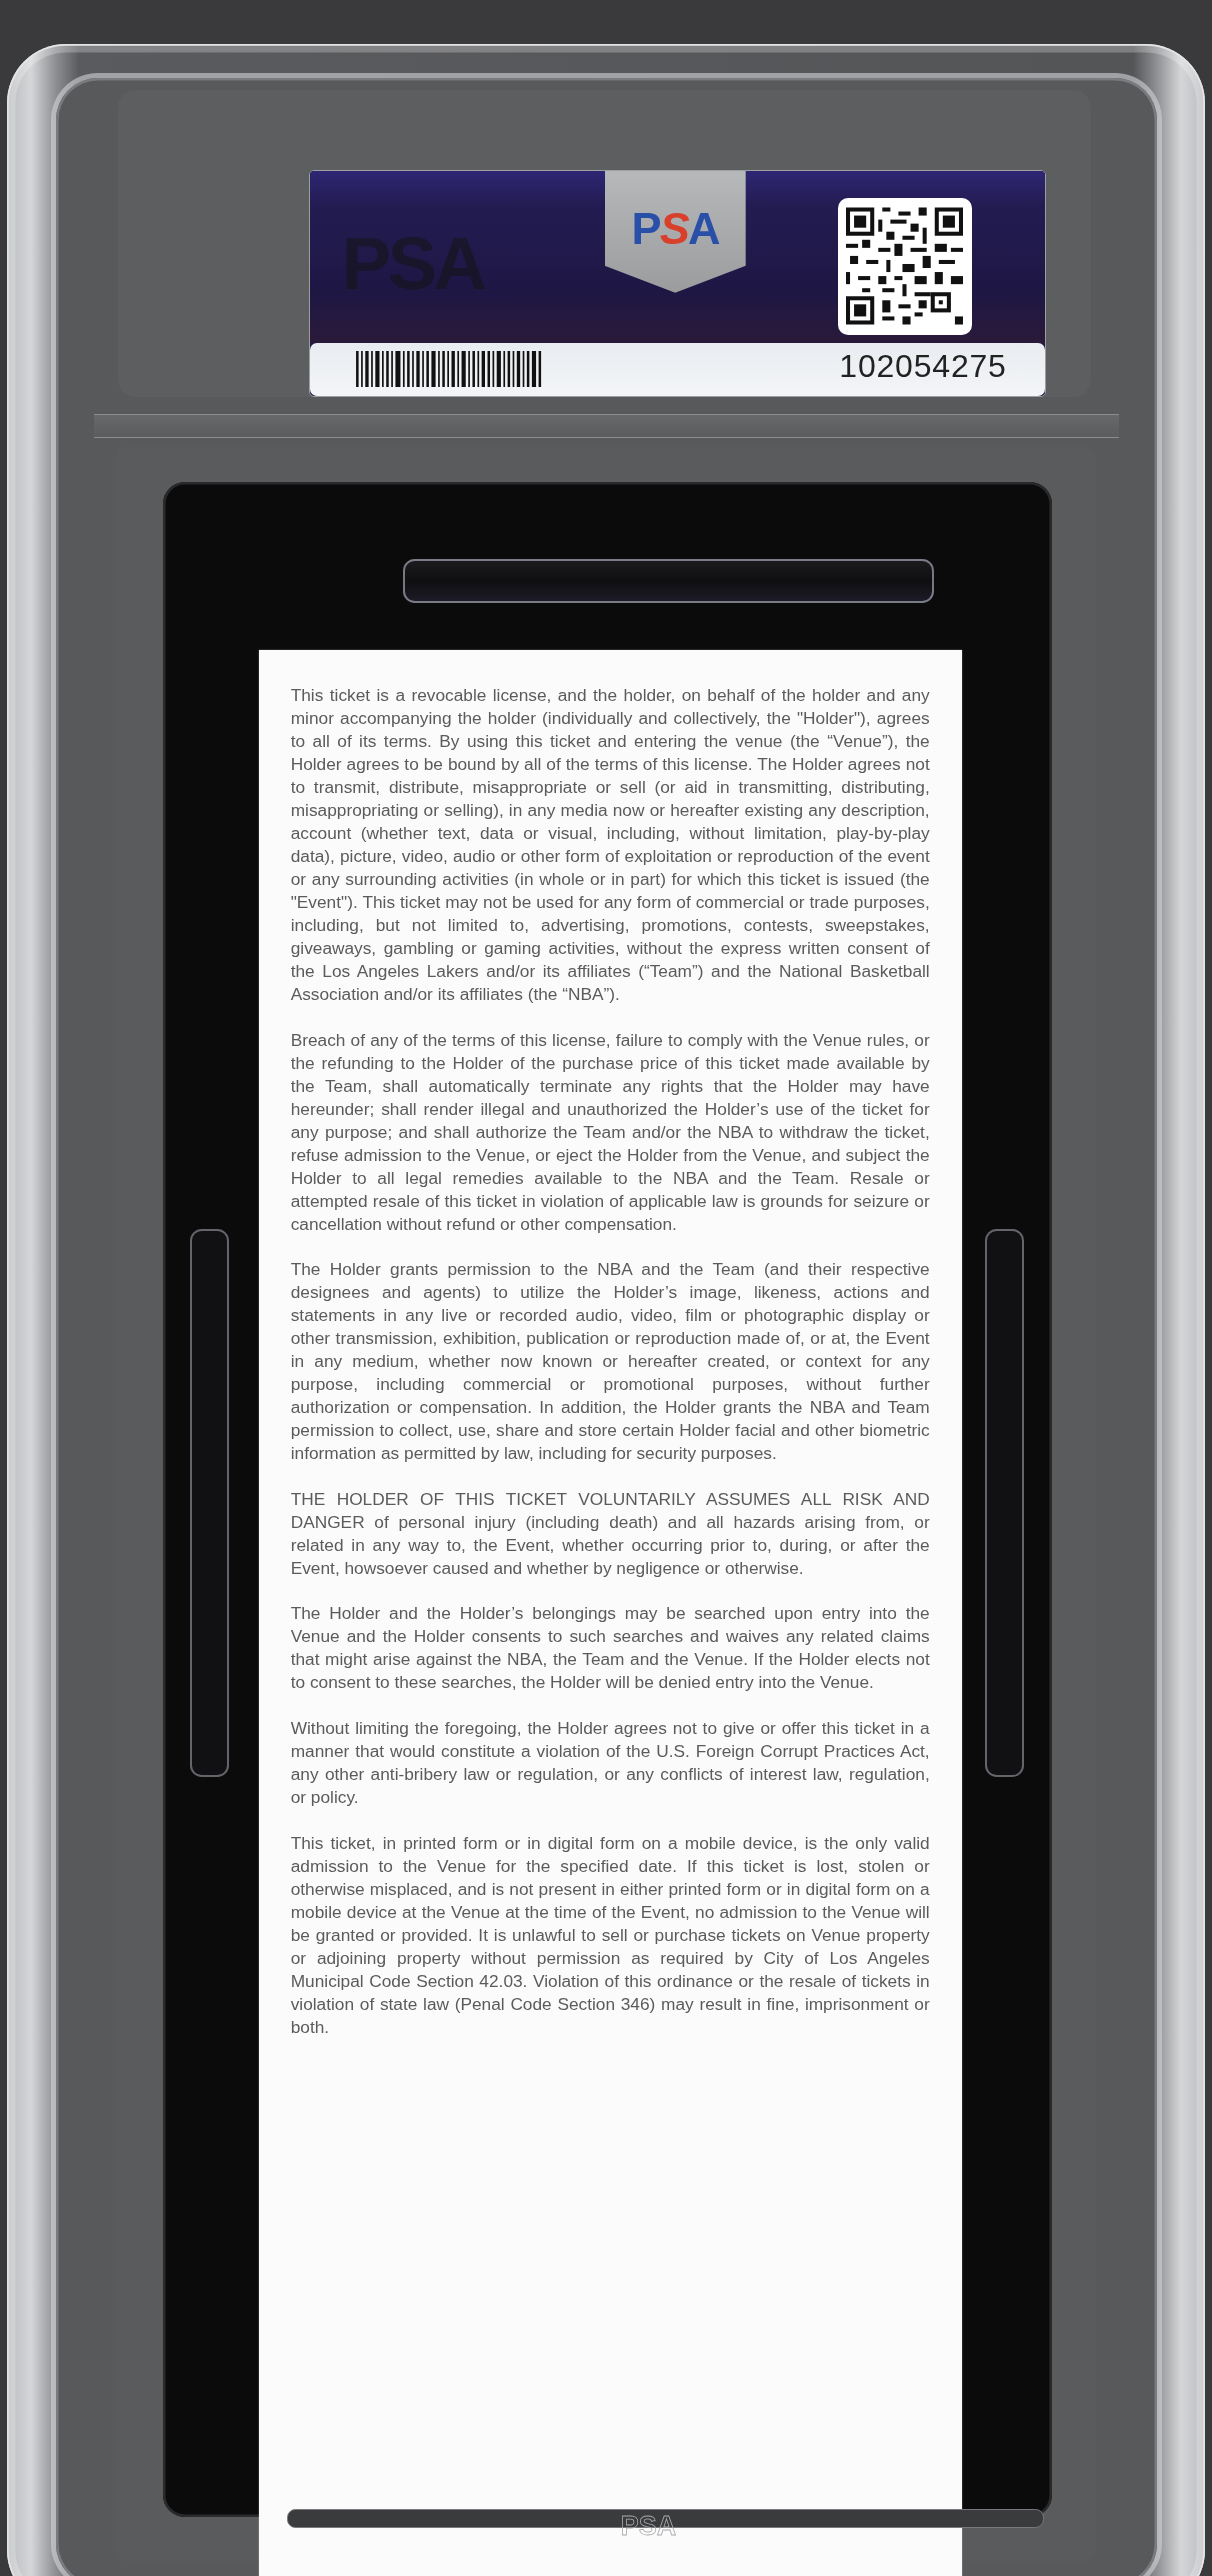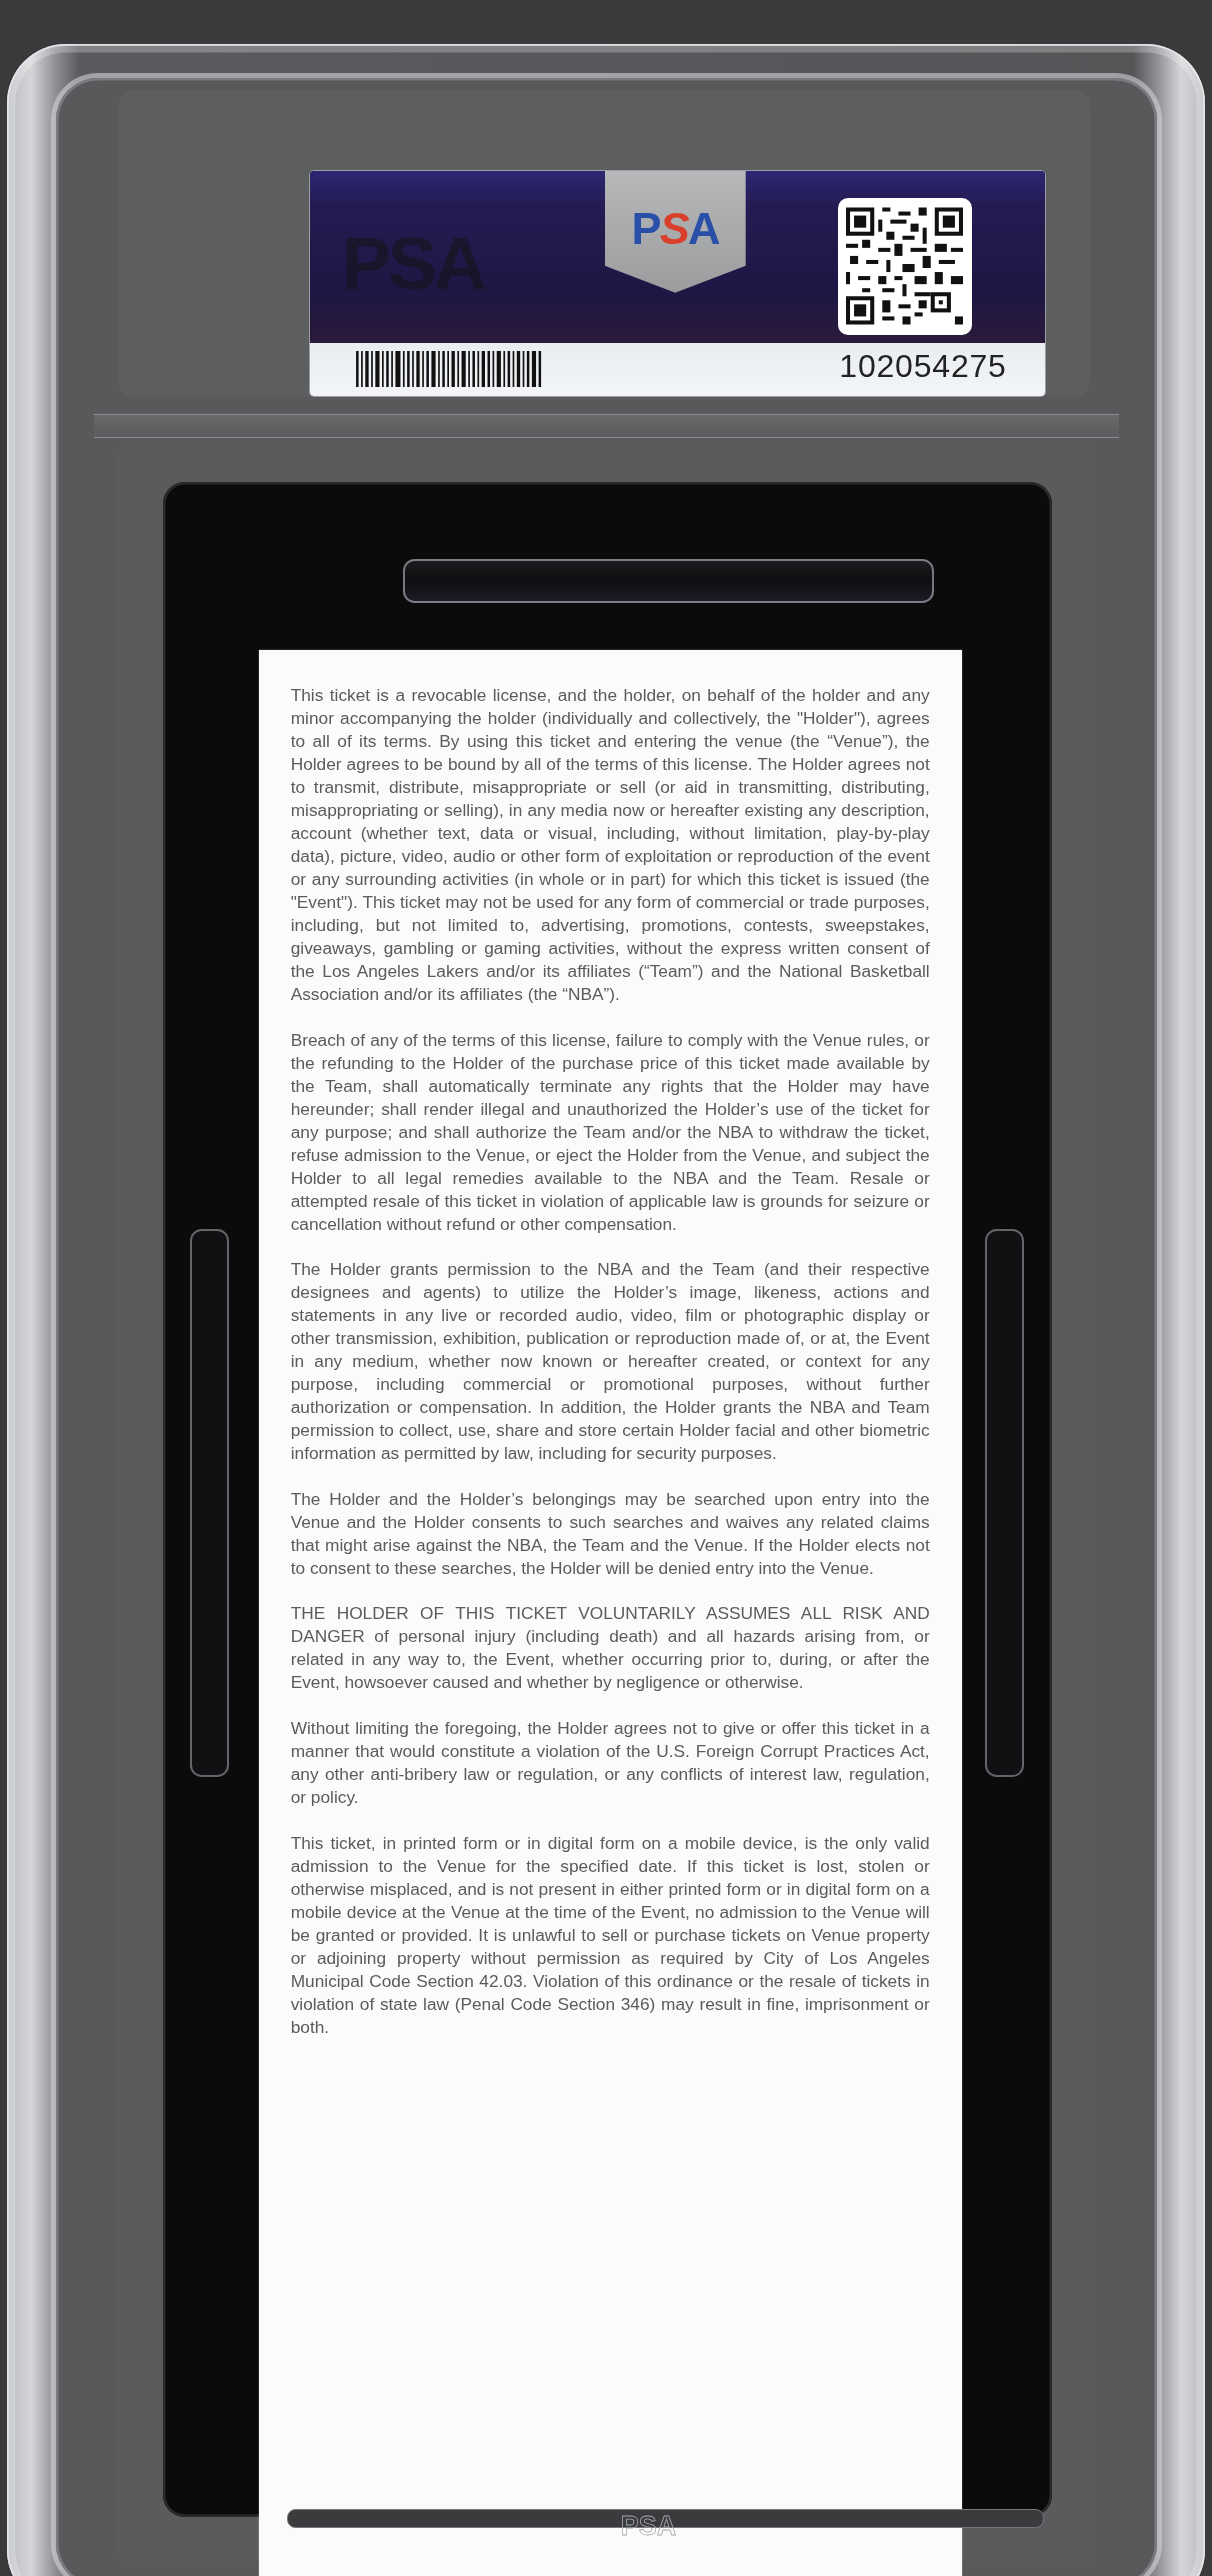"102054275" .label-bottom { border-radius: none -> 7px }
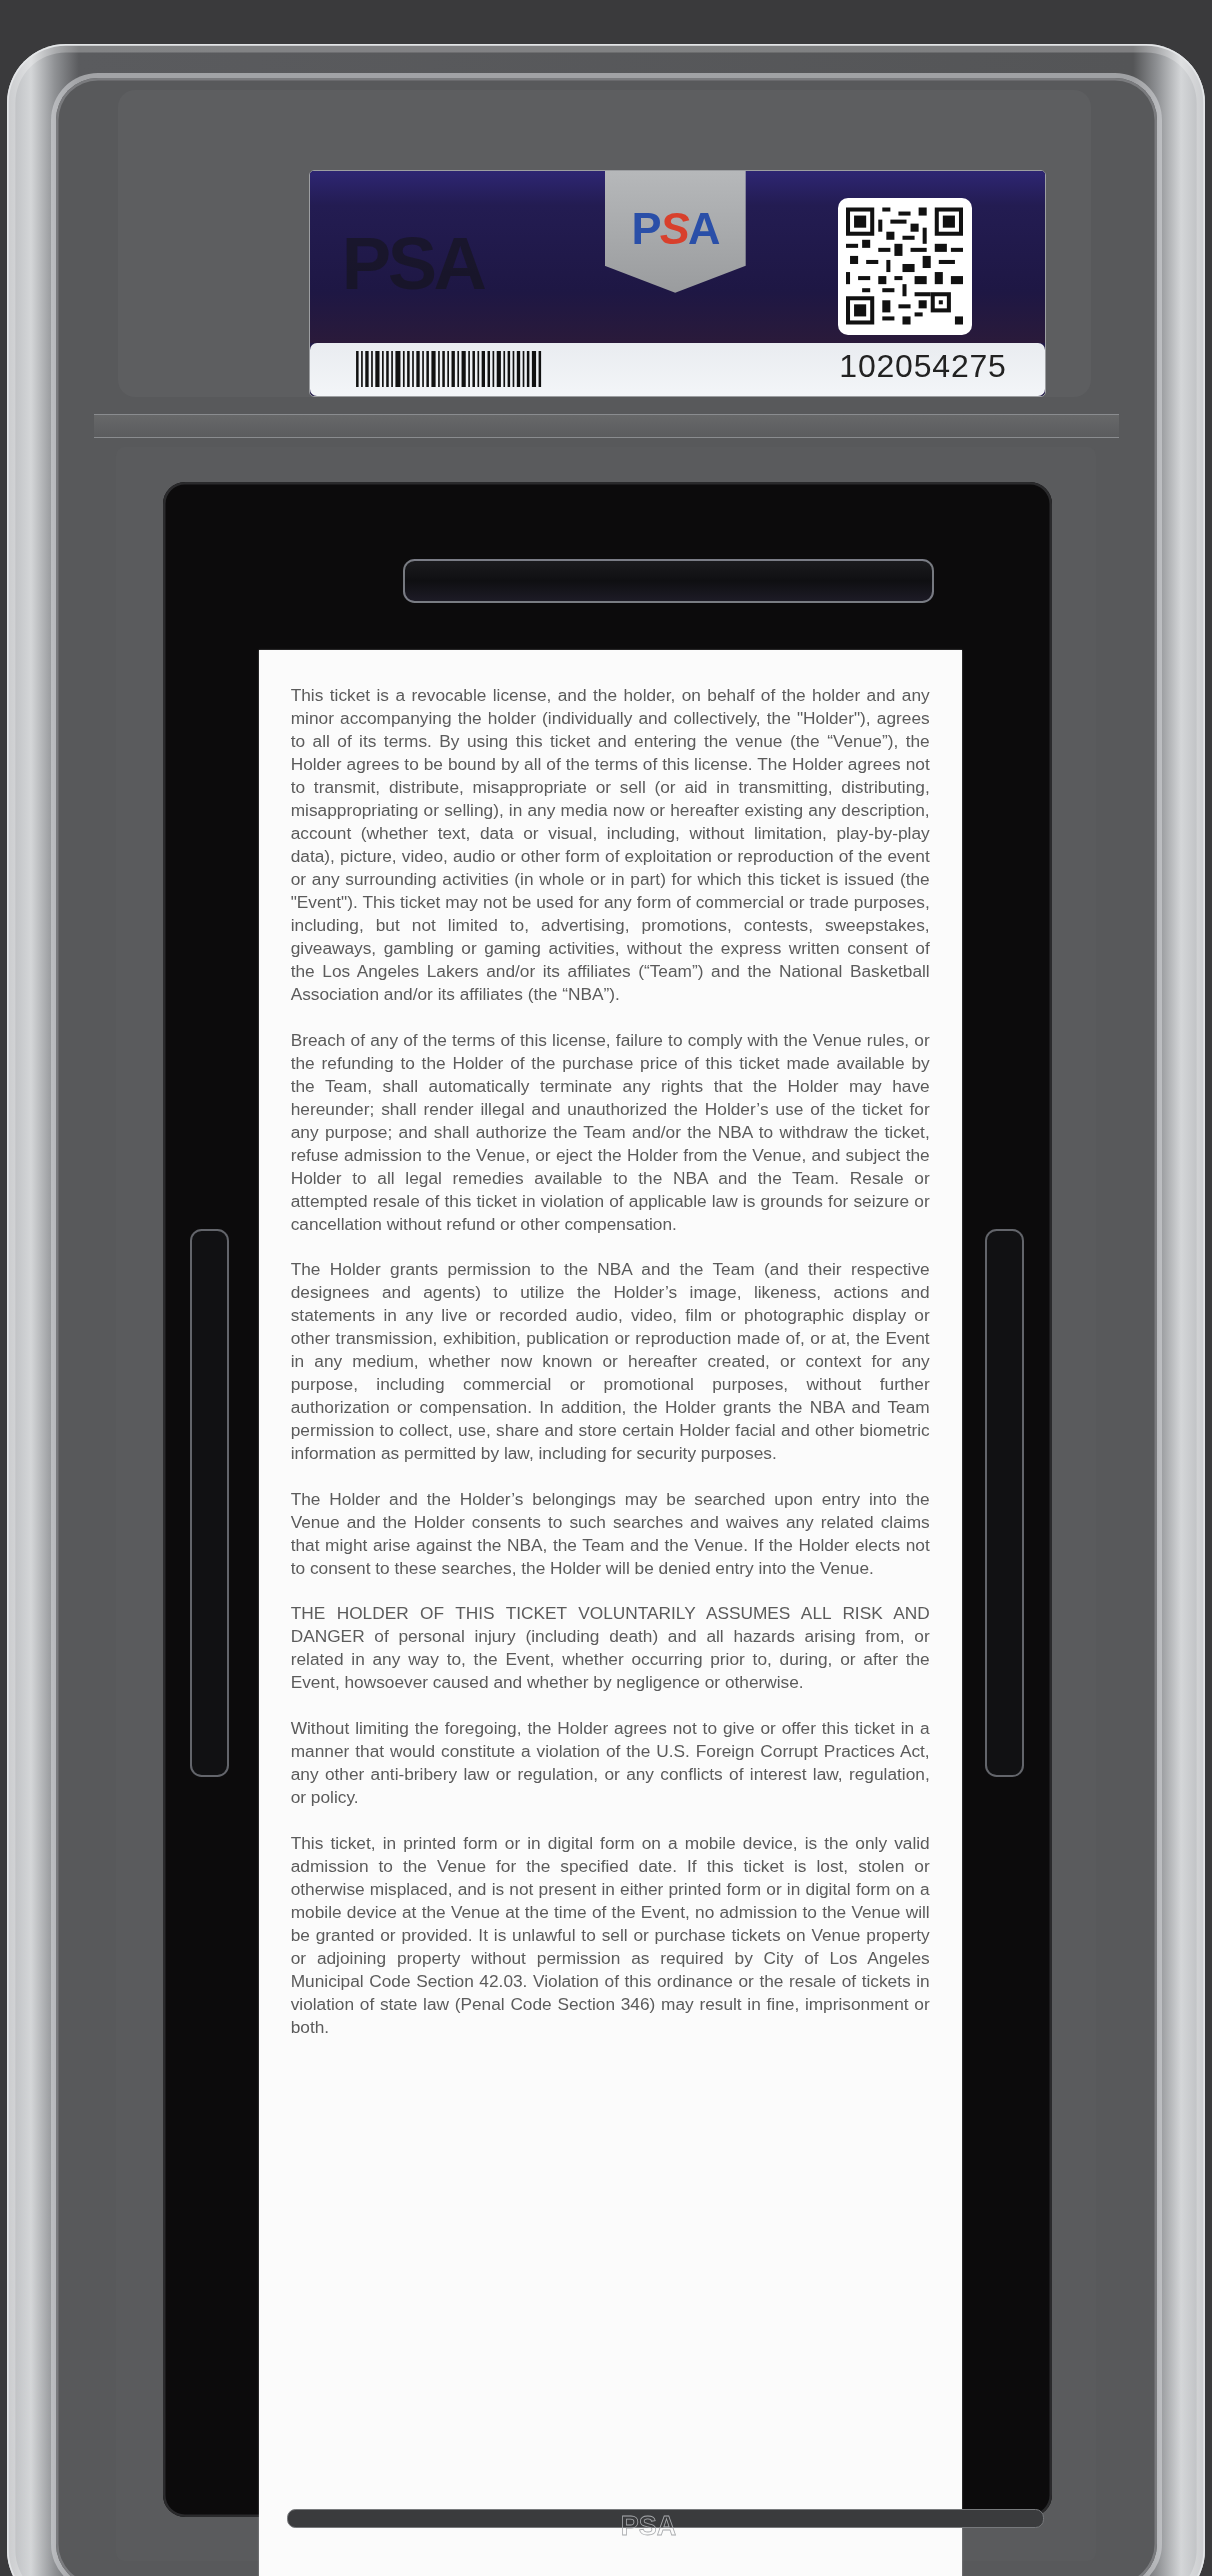"The Holder and the Holder’s" p { order: before "THE HOLDER OF THIS TICKET" -> after "THE HOLDER OF THIS TICKET" }
